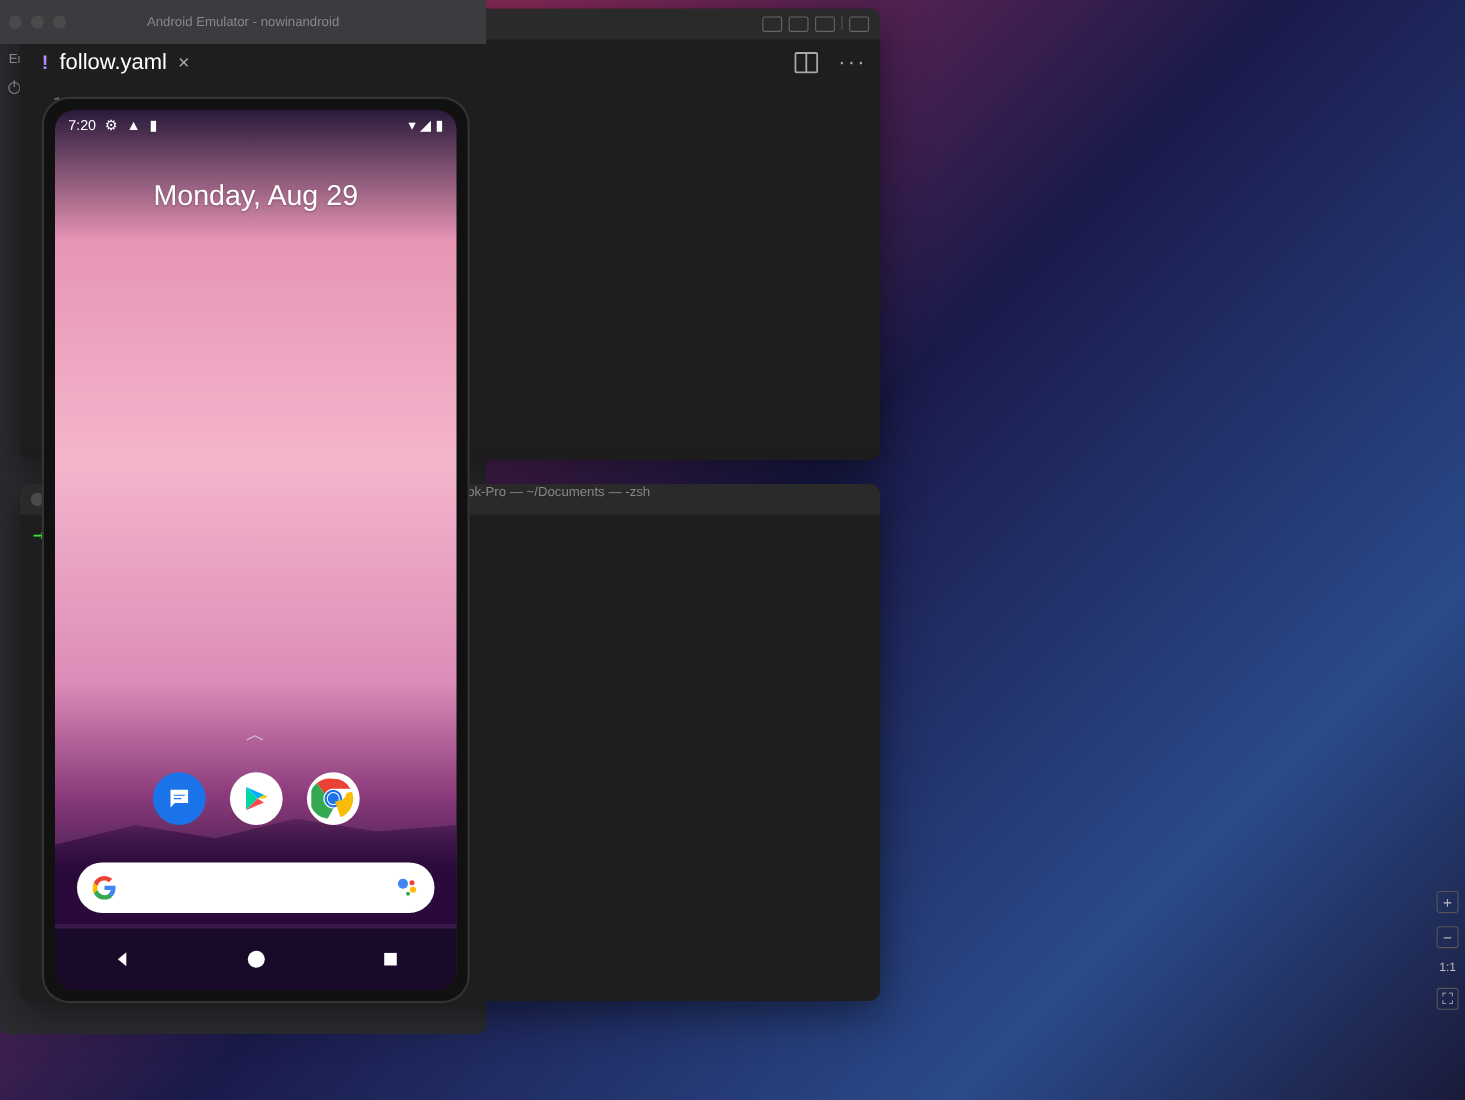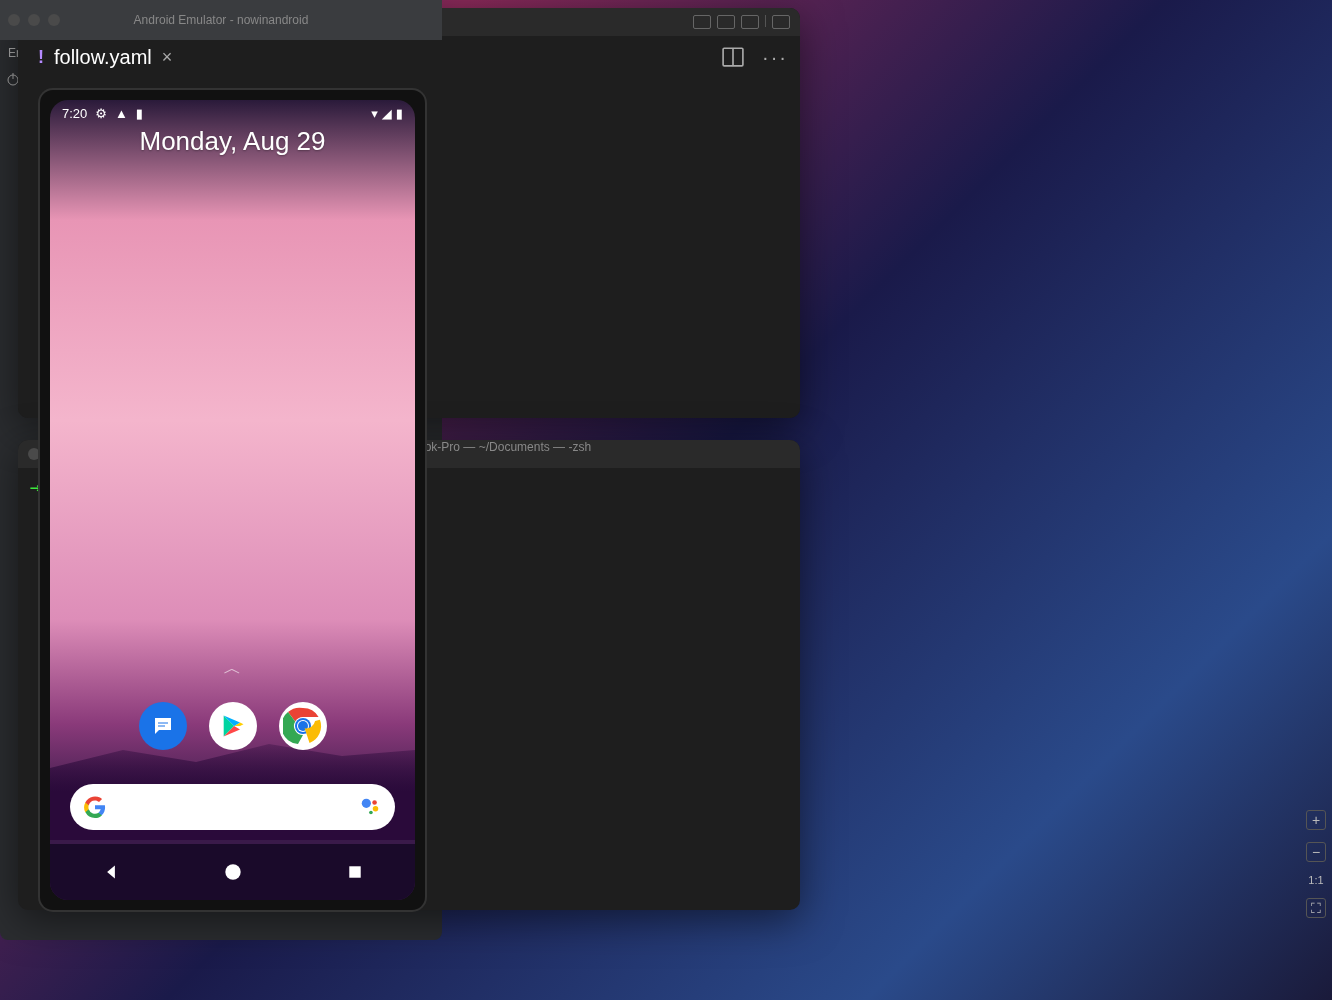"7:20" .phone { border-radius: 13px -> 23px }
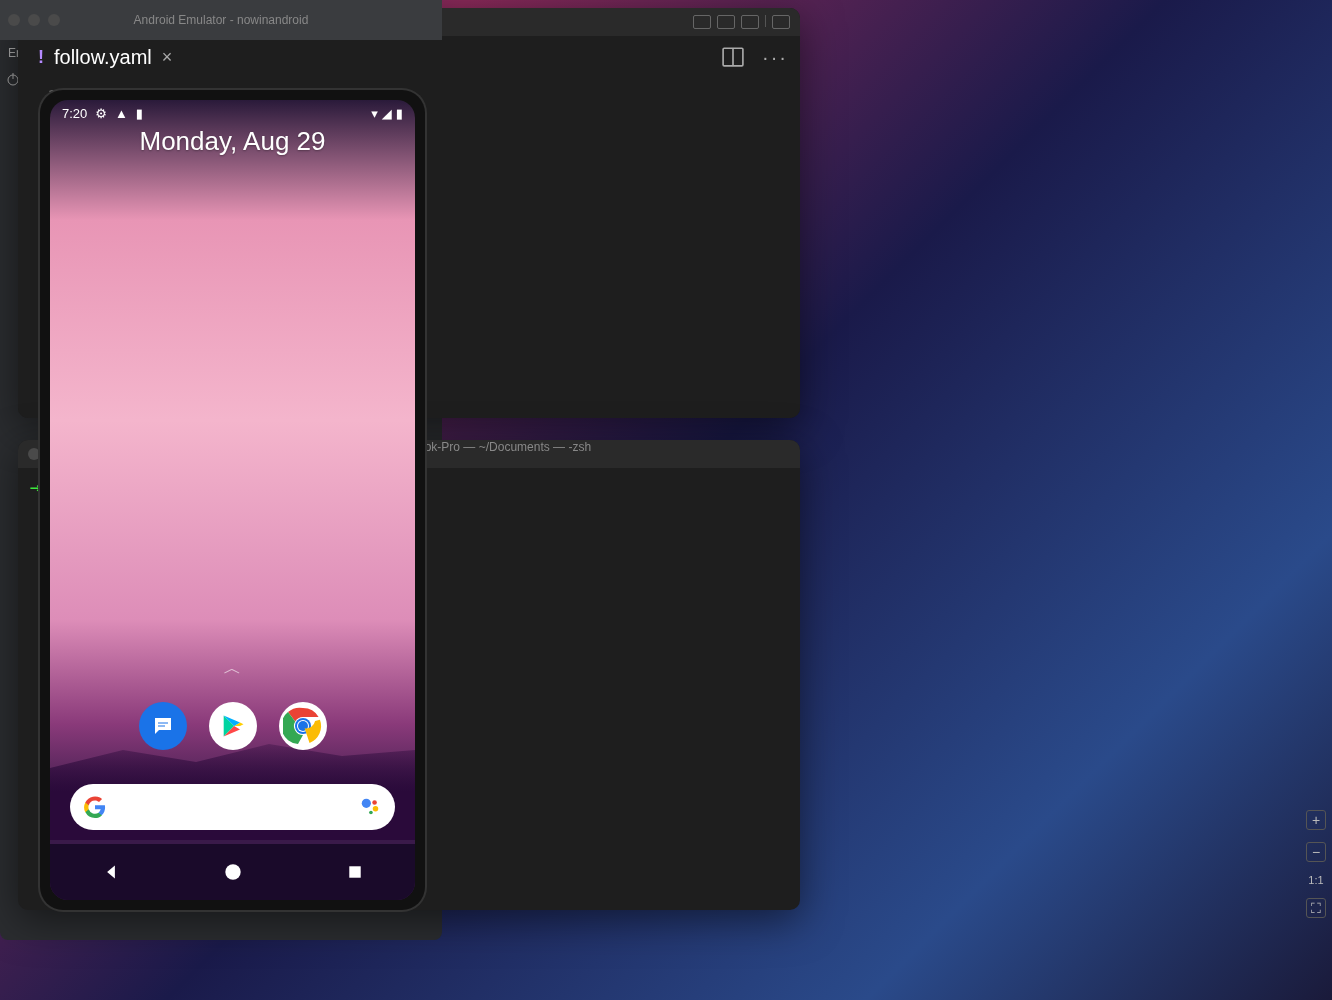"Monday, Aug 29" .date { margin-top: none -> 36px }
